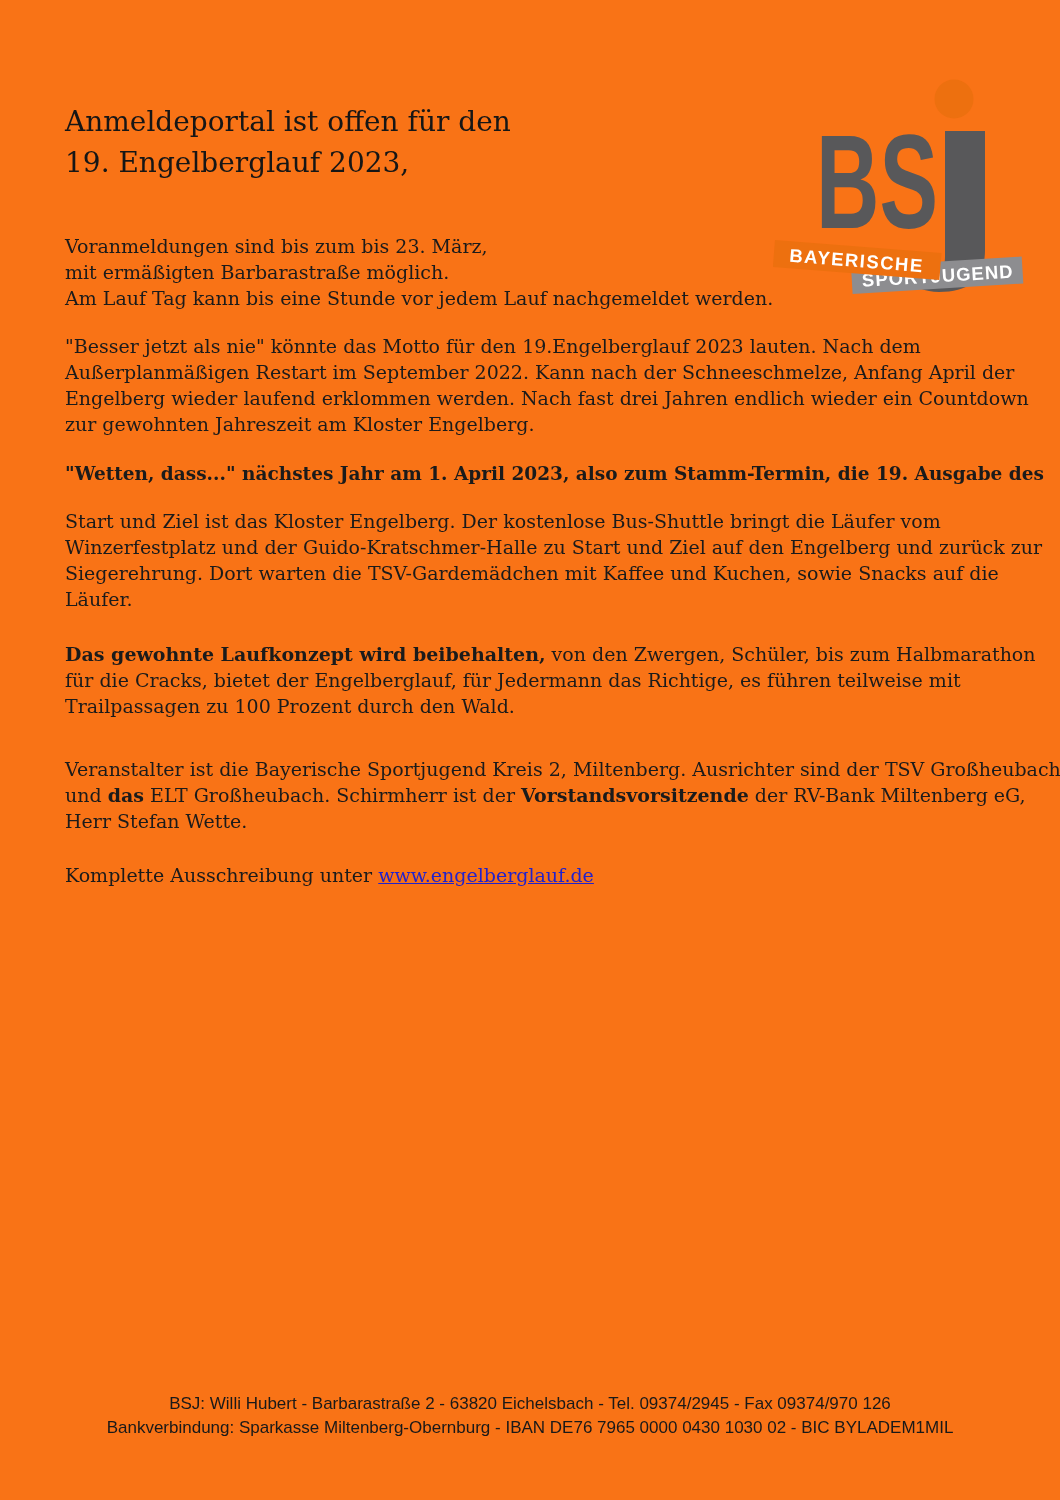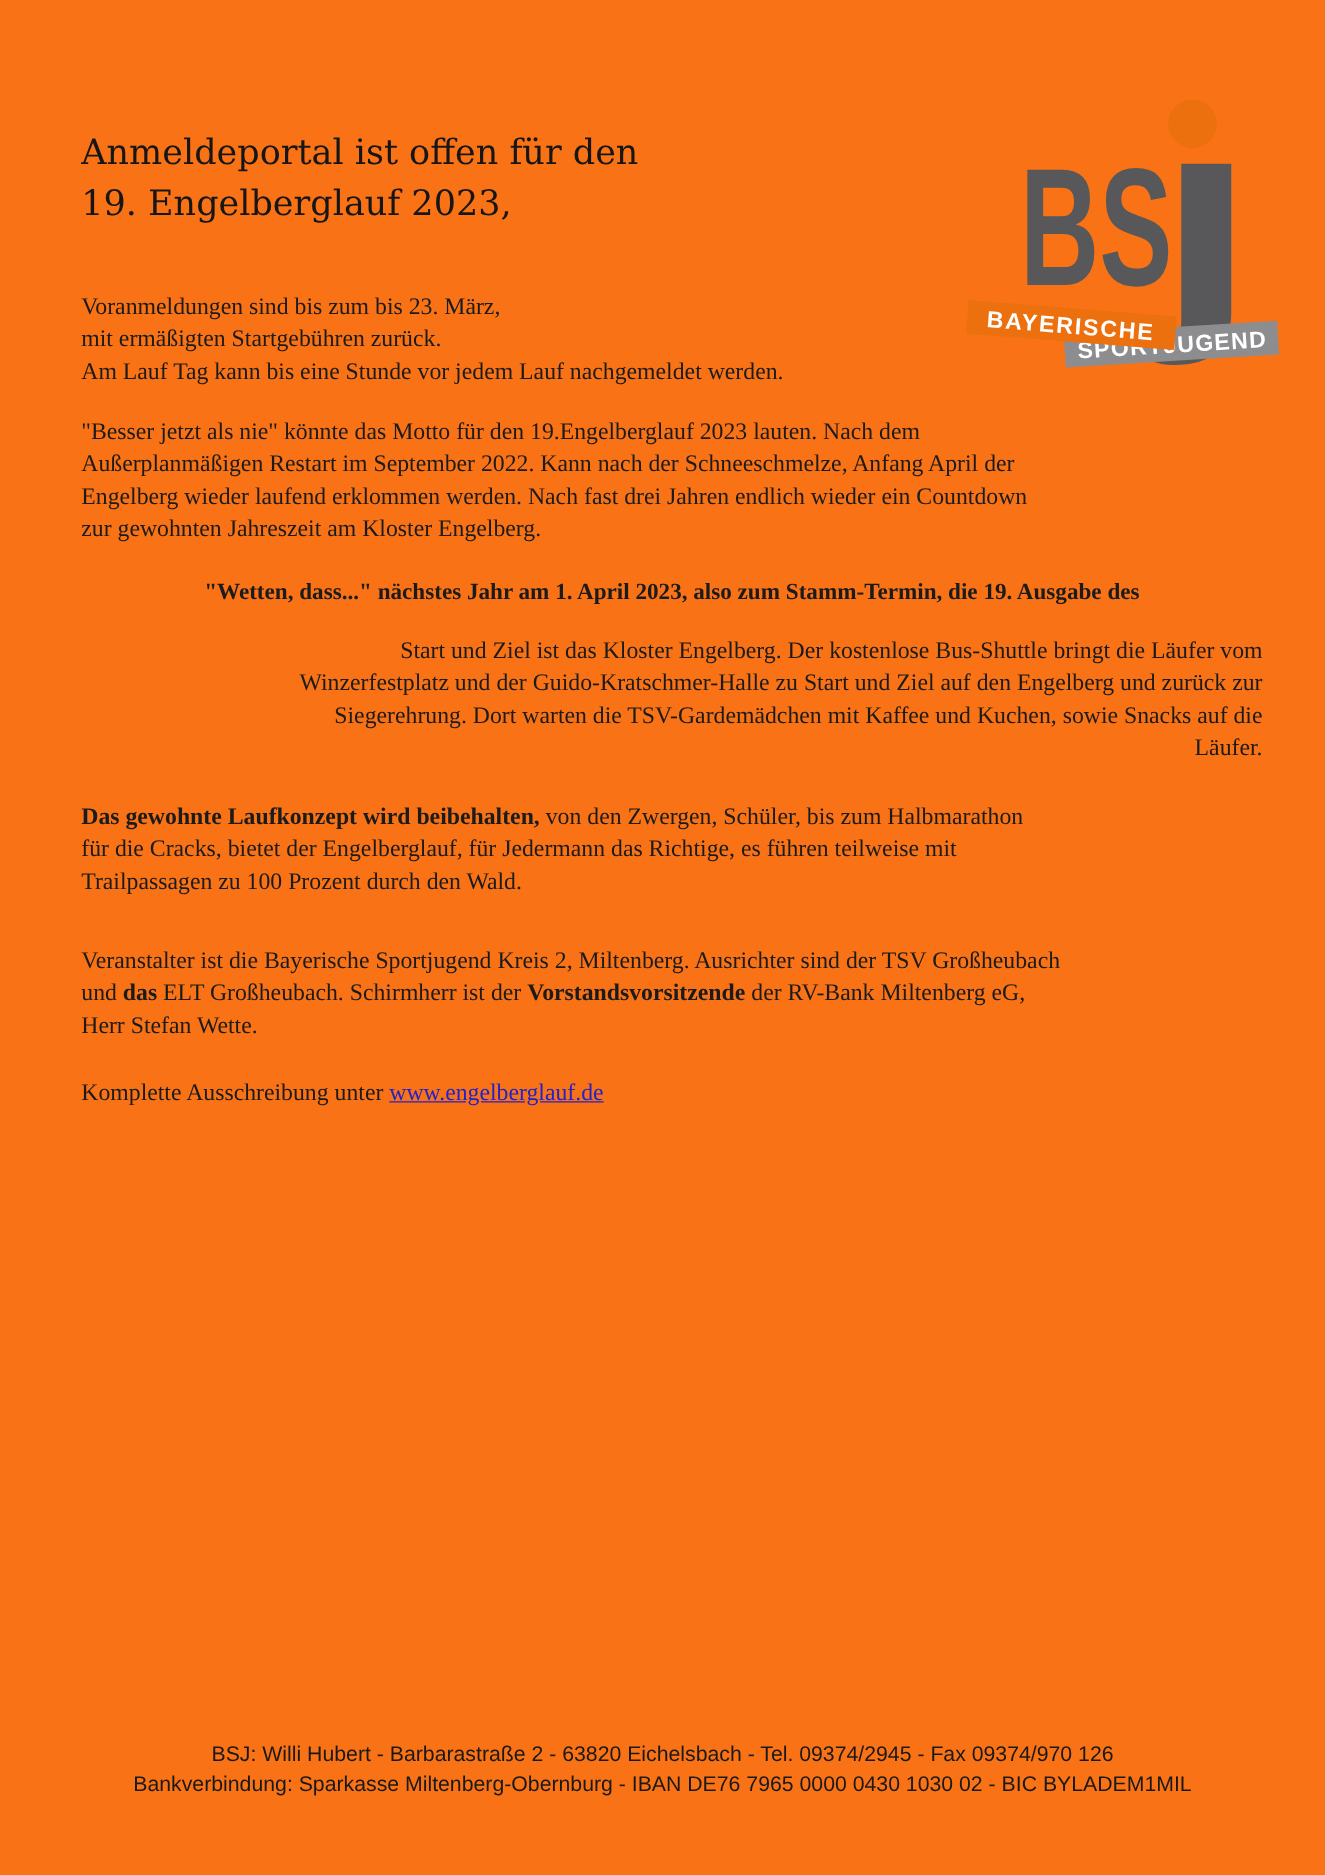"Voranmeldungen sind bis zum bis" .para .ln { font-family: Liberation Serif, serif -> none }
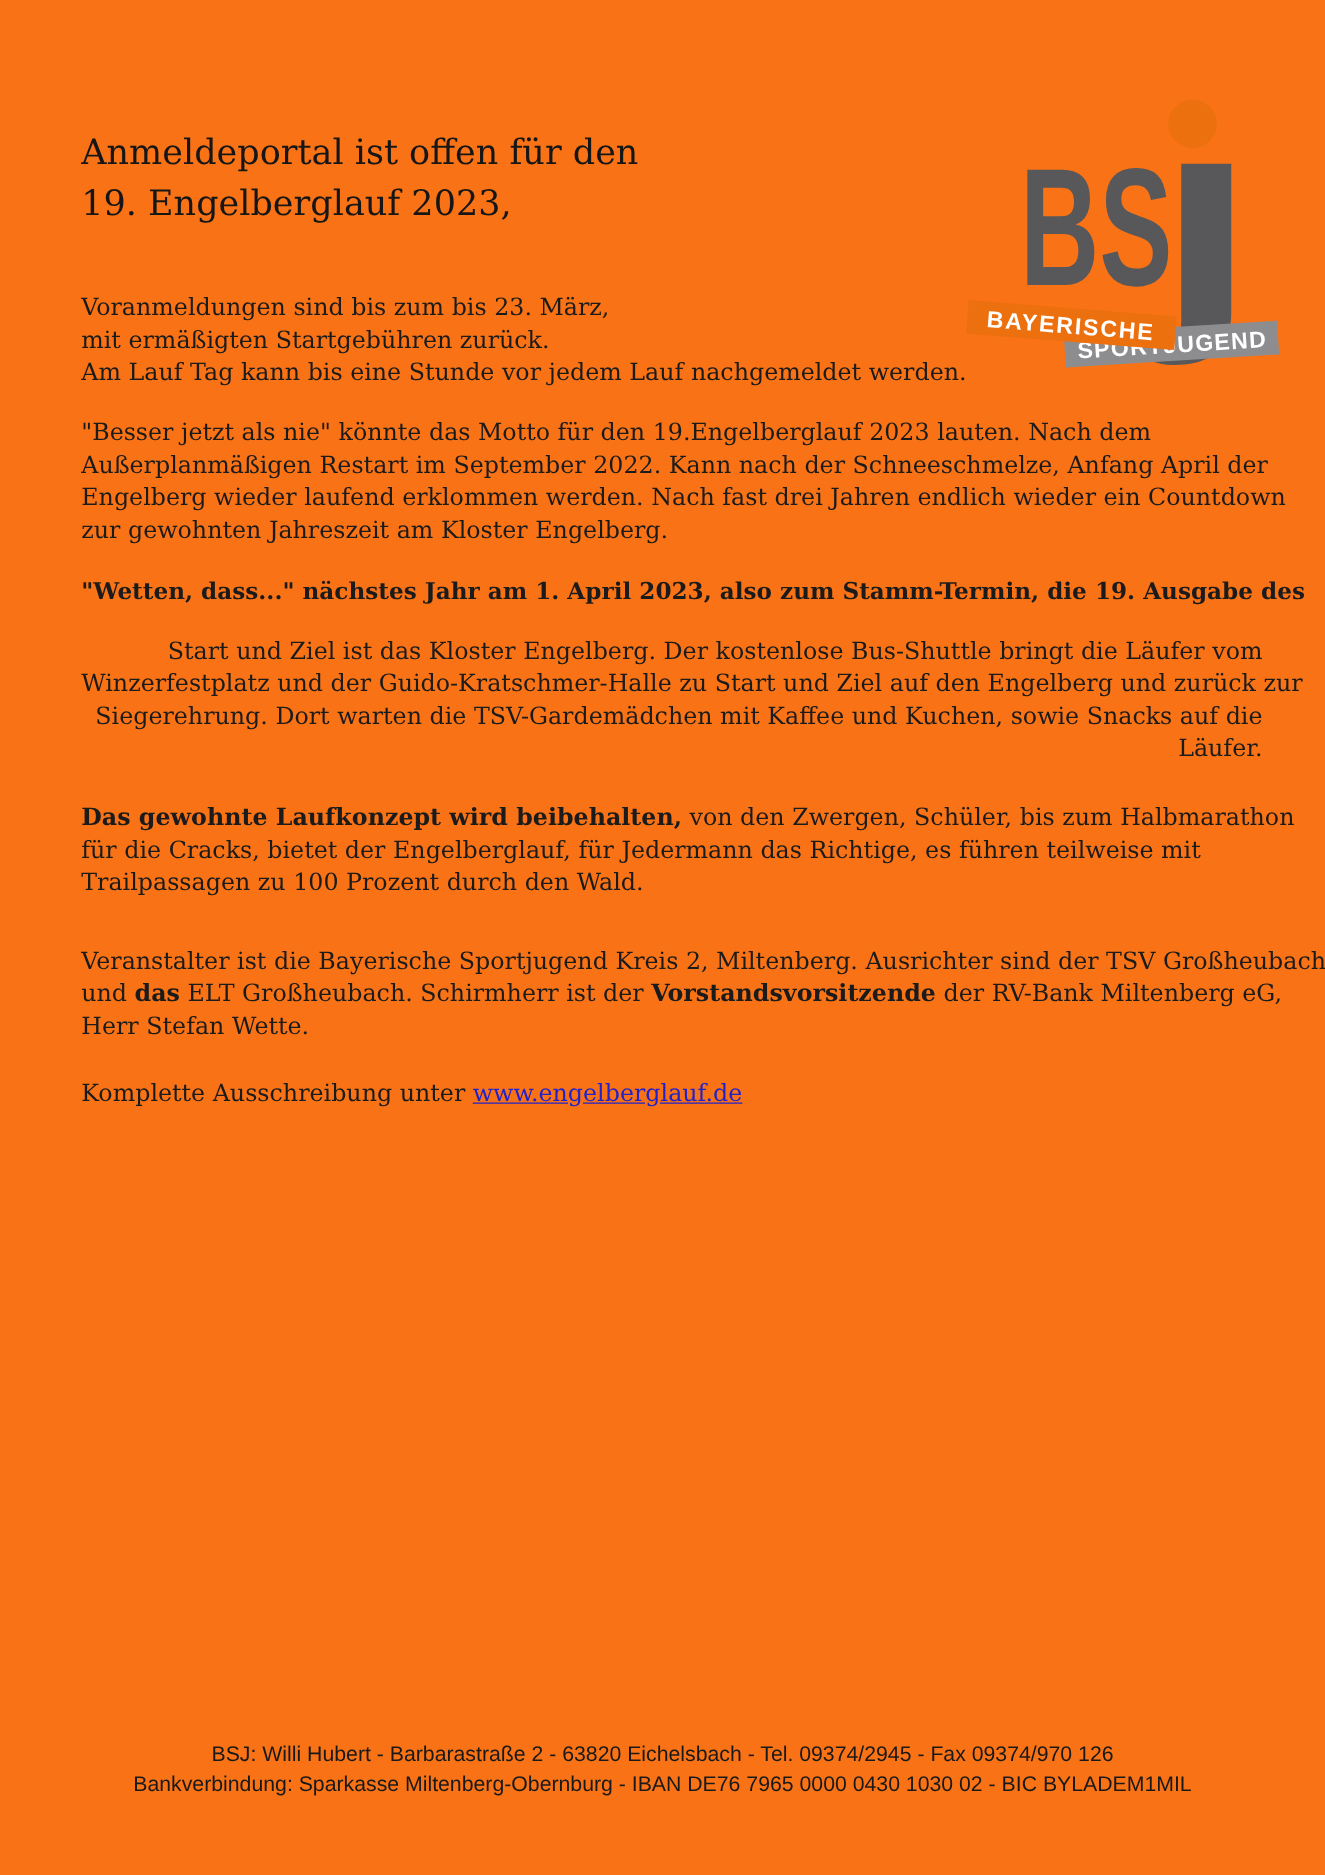"mit ermäßigten Startgebühren zurück." span.ln { text: Startgebühren zurück -> Barbarastraße möglich }
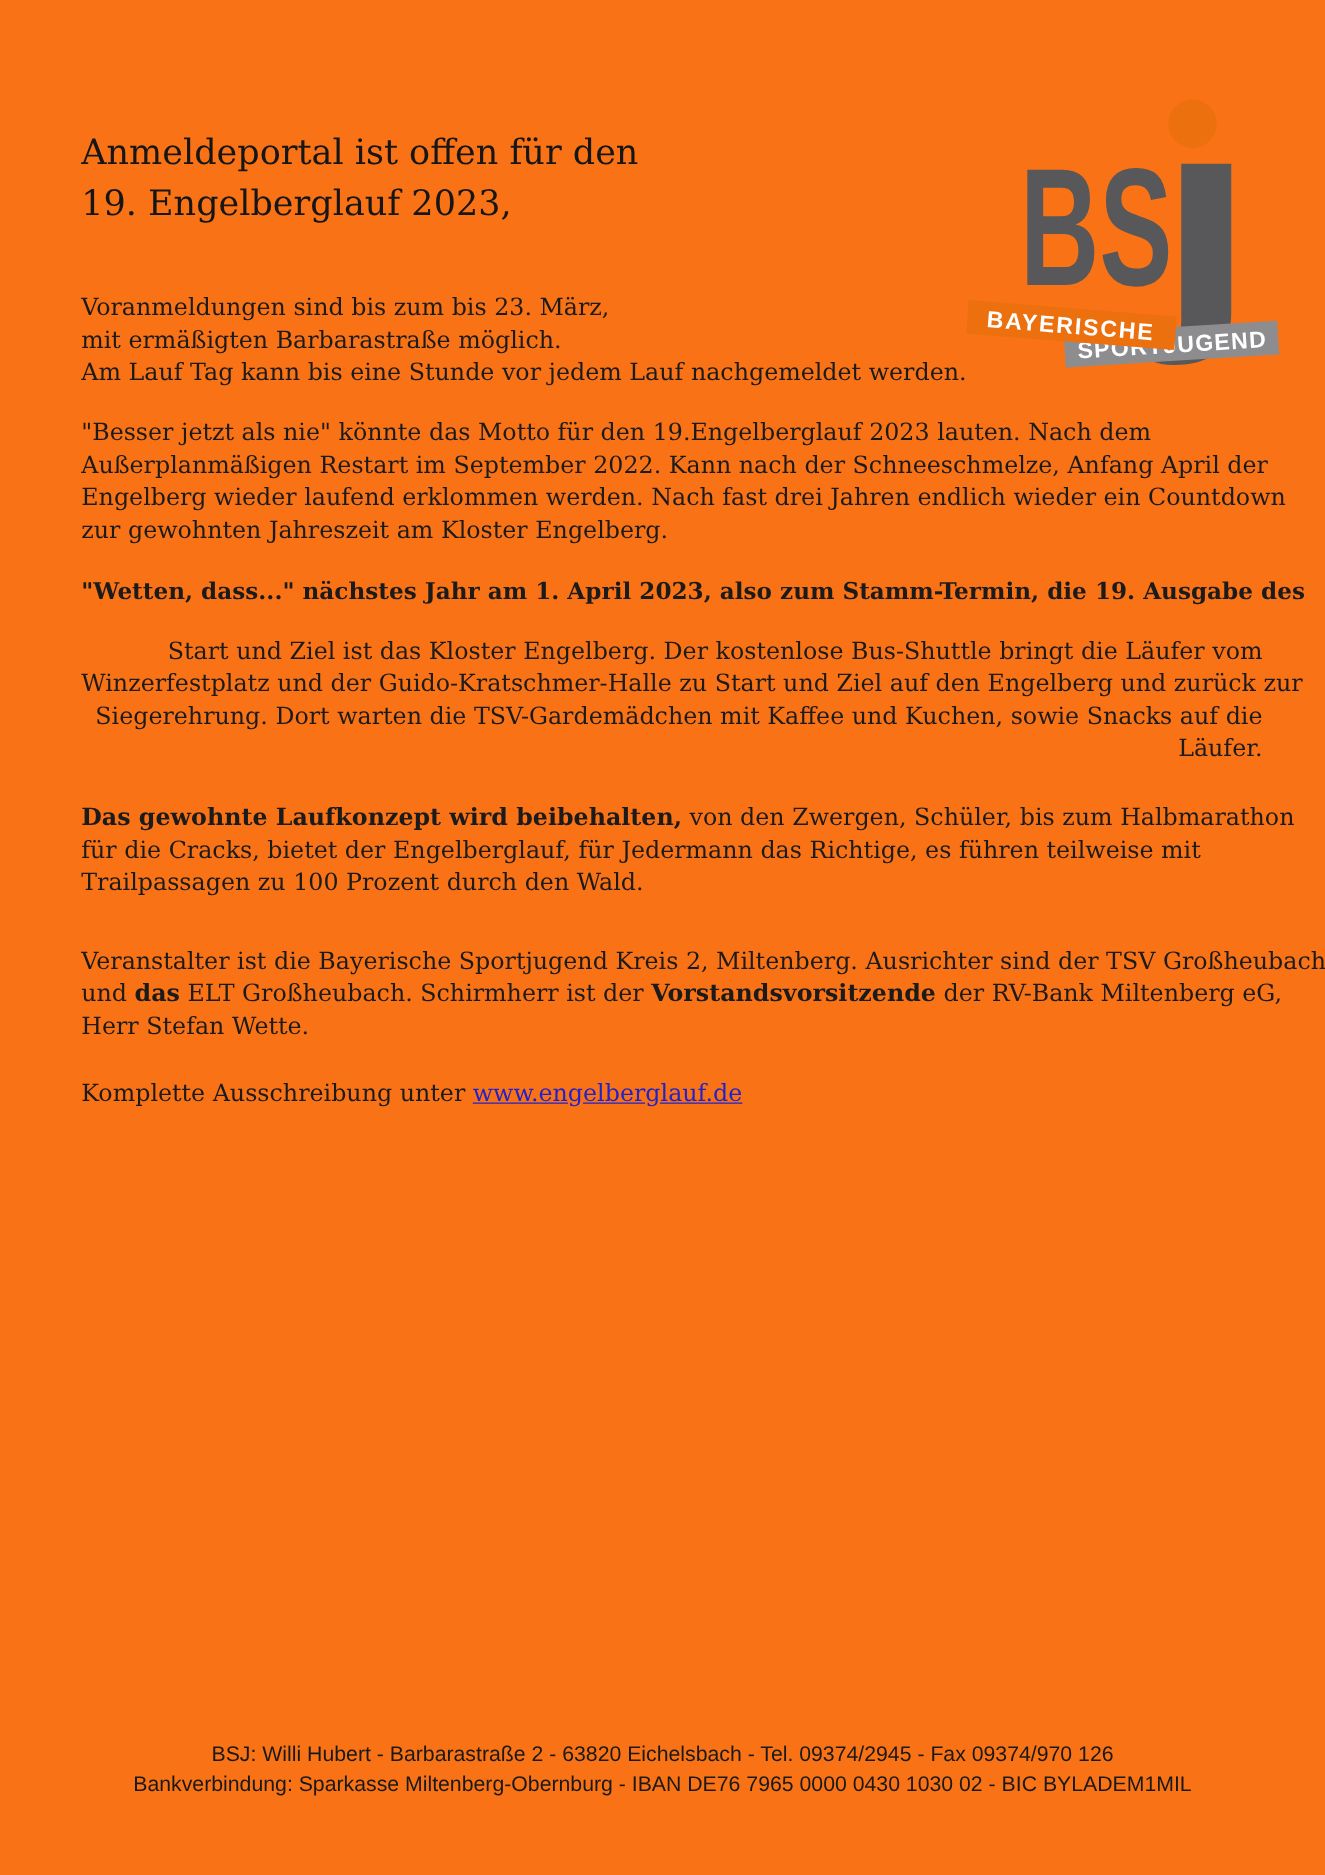"Start und Ziel ist das" .p-startziel { text-align: right -> none }
